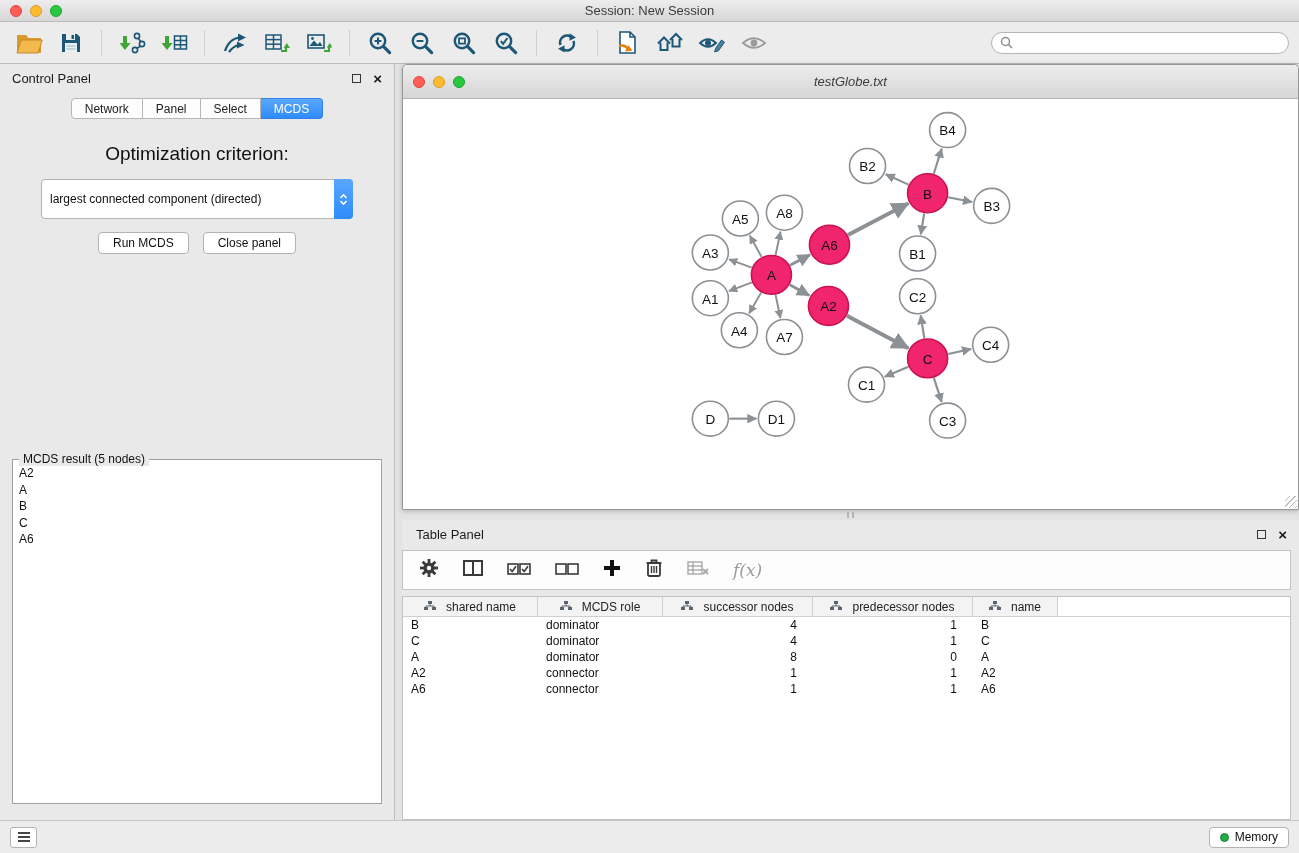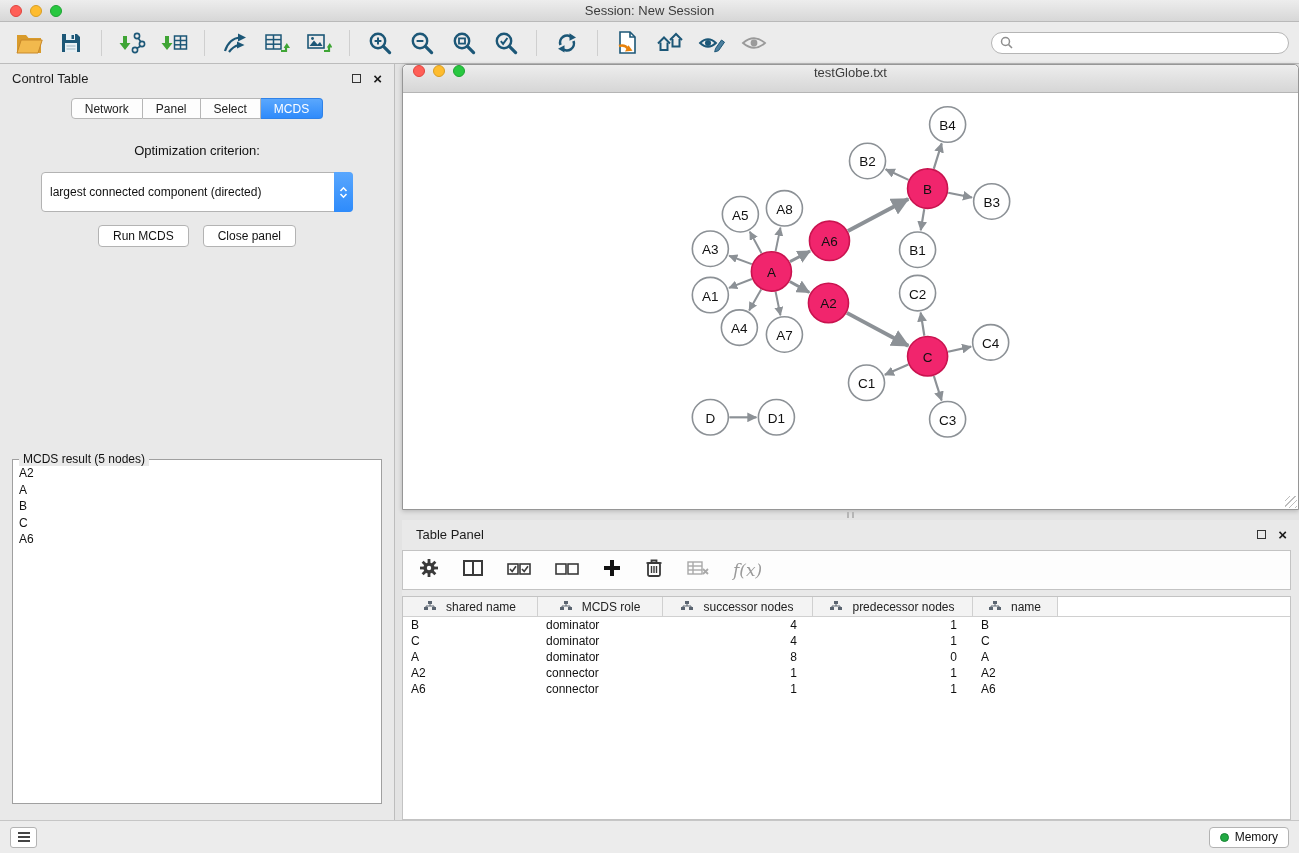"Control Table" span { text: Table -> Panel }
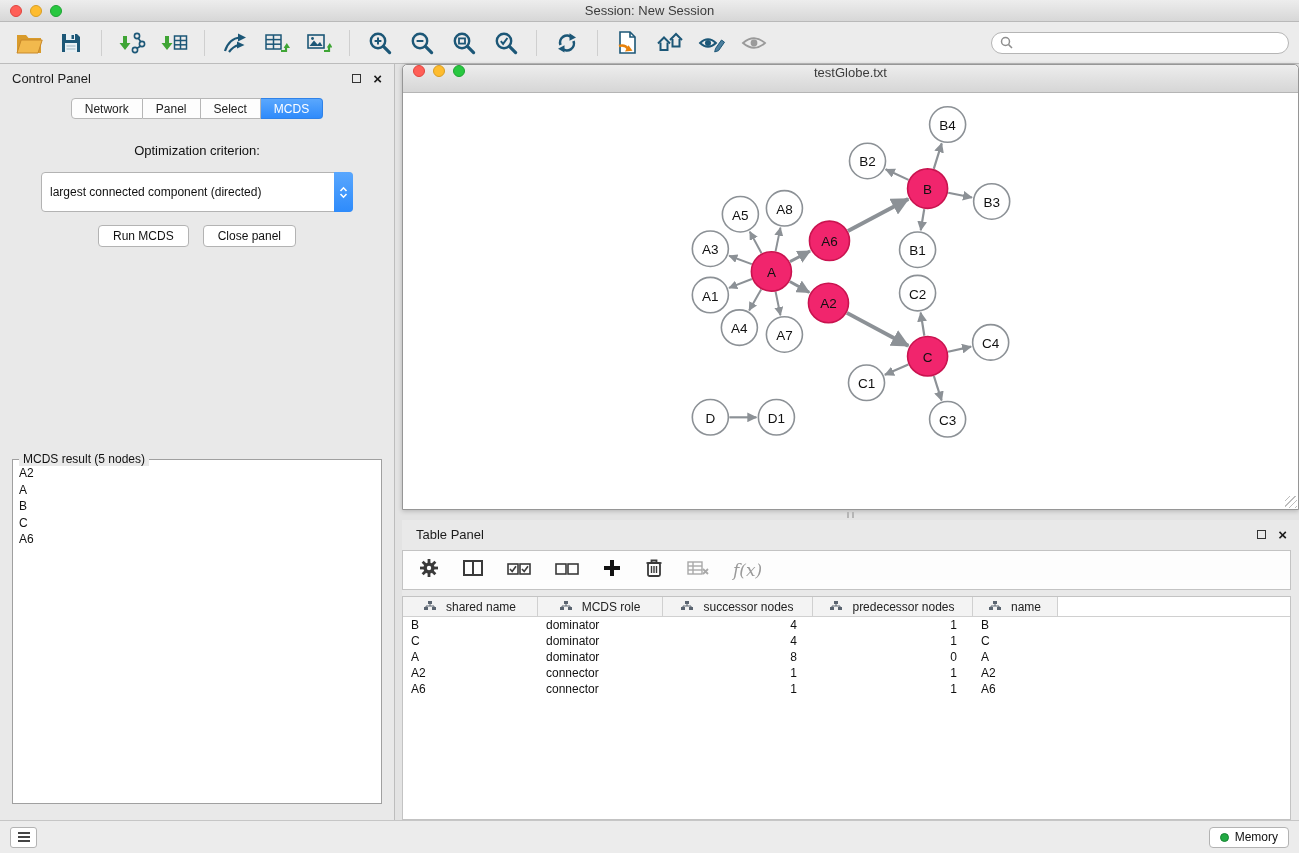"testGlobe.txt" .net-titlebar { align-items: none -> center; font-style: none -> italic; height: 28px -> 34px }
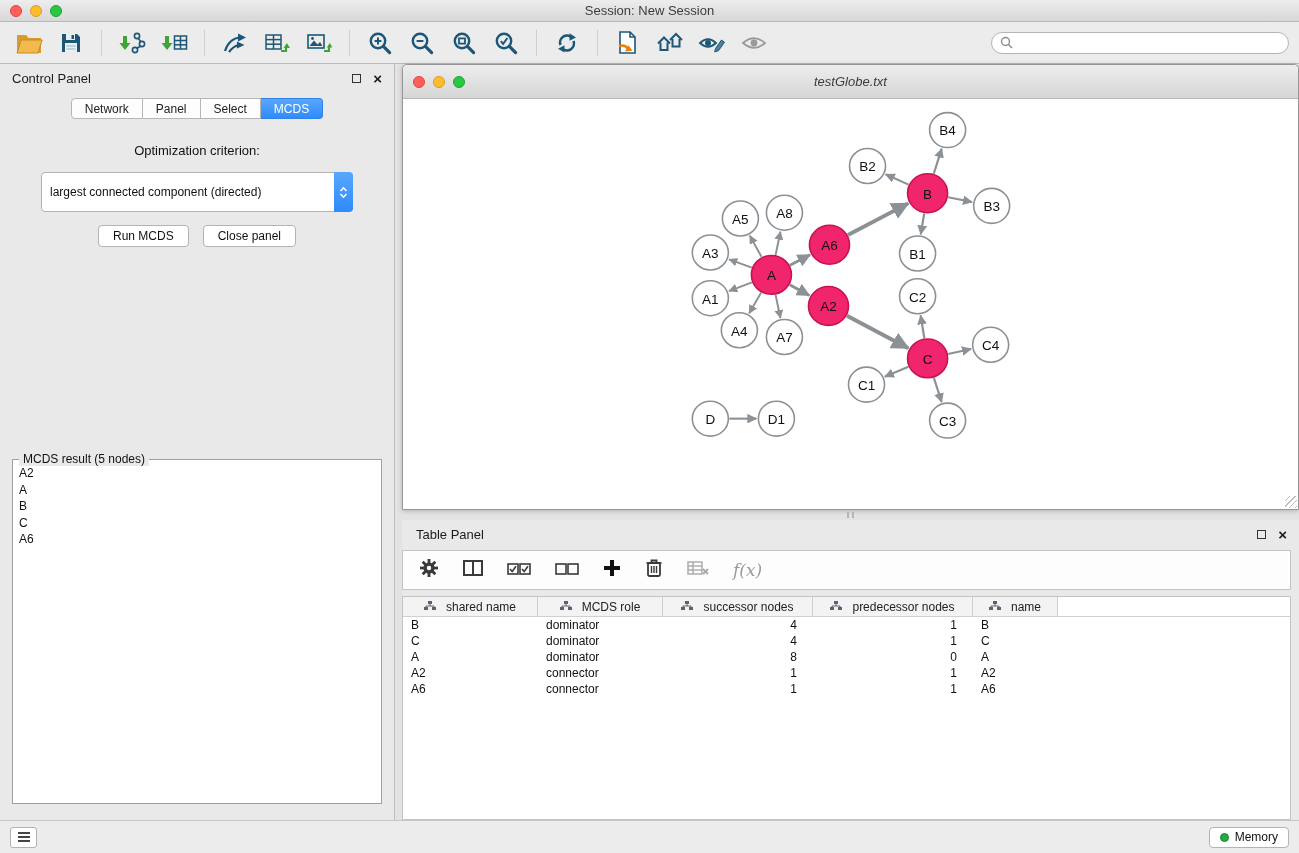"Optimization criterion:" .opt-label { font-size: 13px -> 19px }
